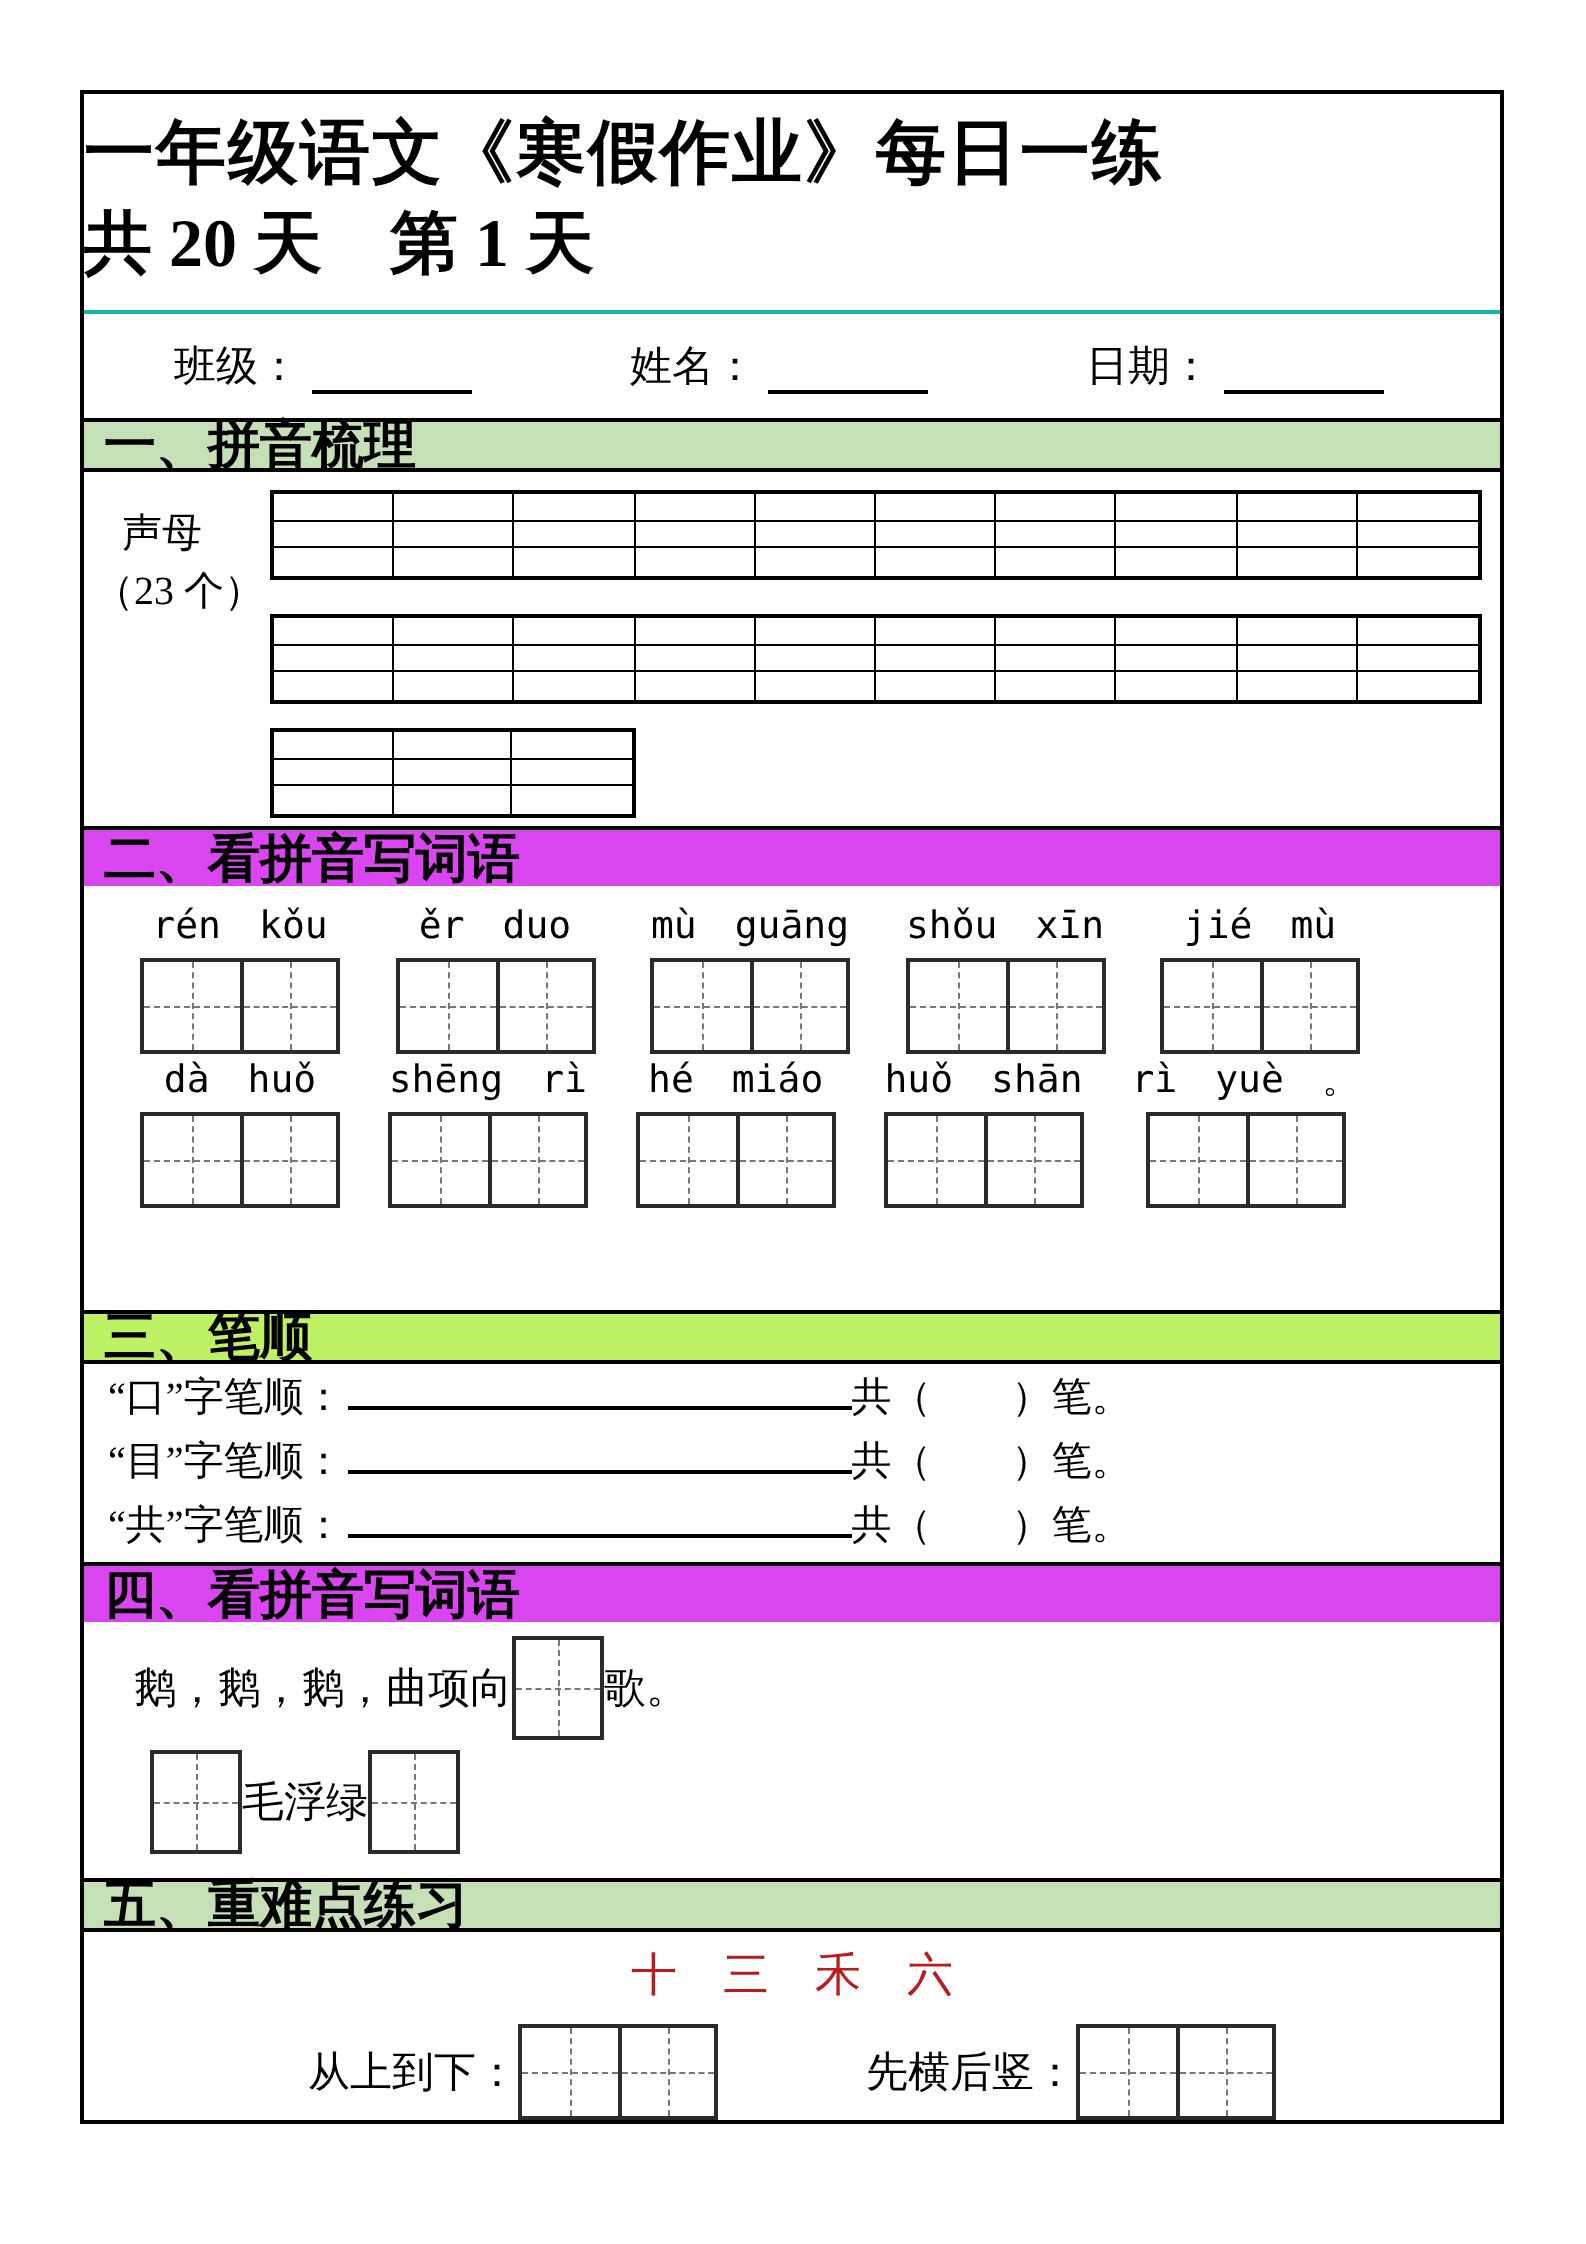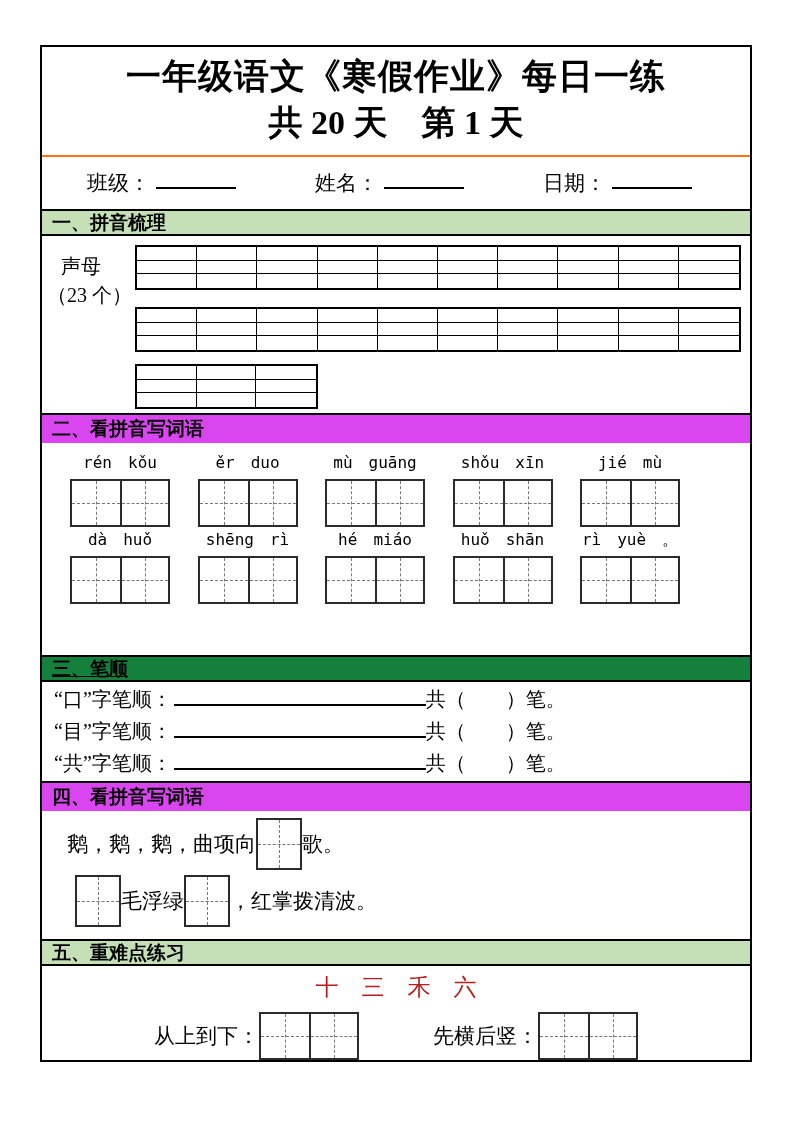"一年级语文《寒假作业》每日一练" .title-block { border-bottom: 2px solid #f97316 -> 2px solid #14b8a6; text-align: center -> none }
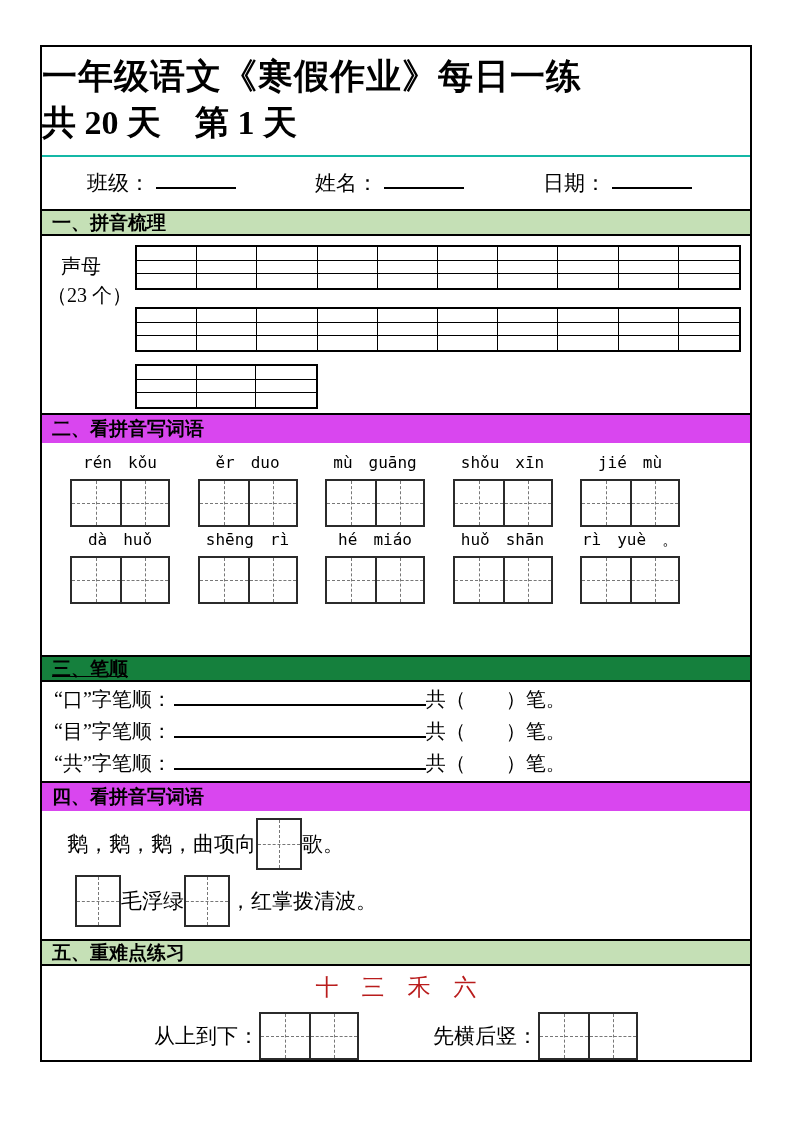"班级：" .info-item { align-items: none -> flex-end }
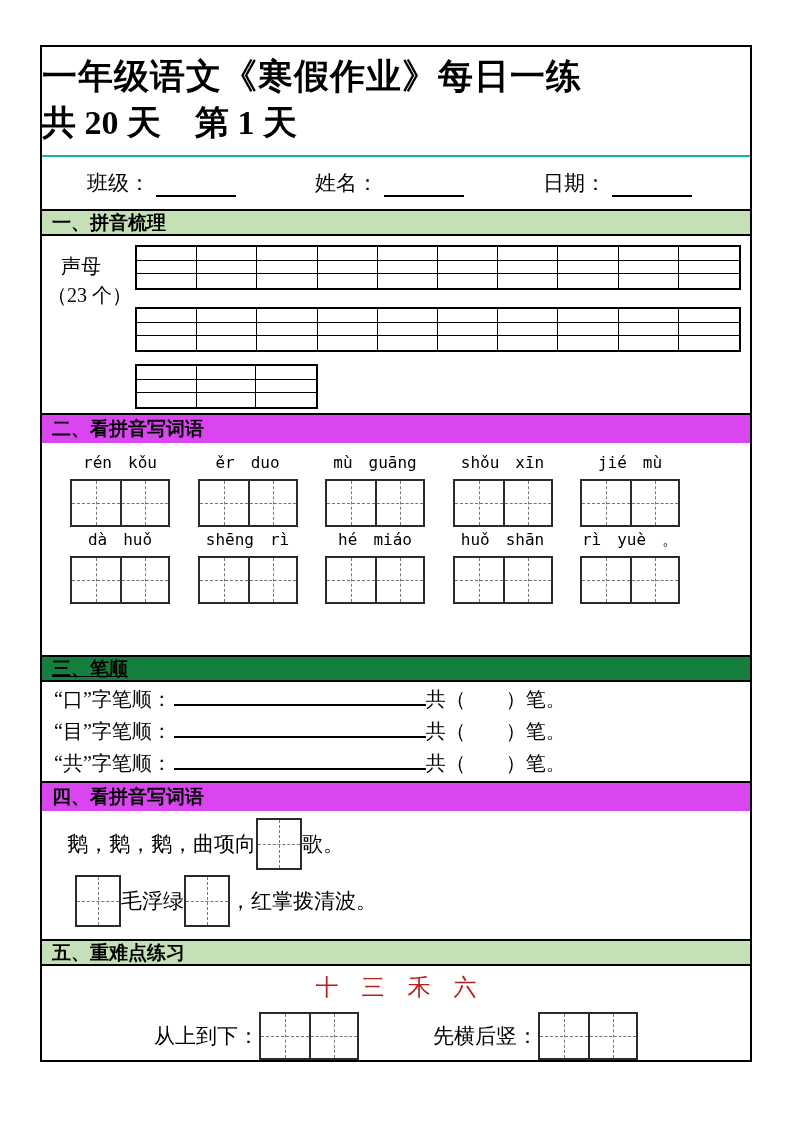"一、拼音梳理" .bar { font-size: 19px -> 26px }
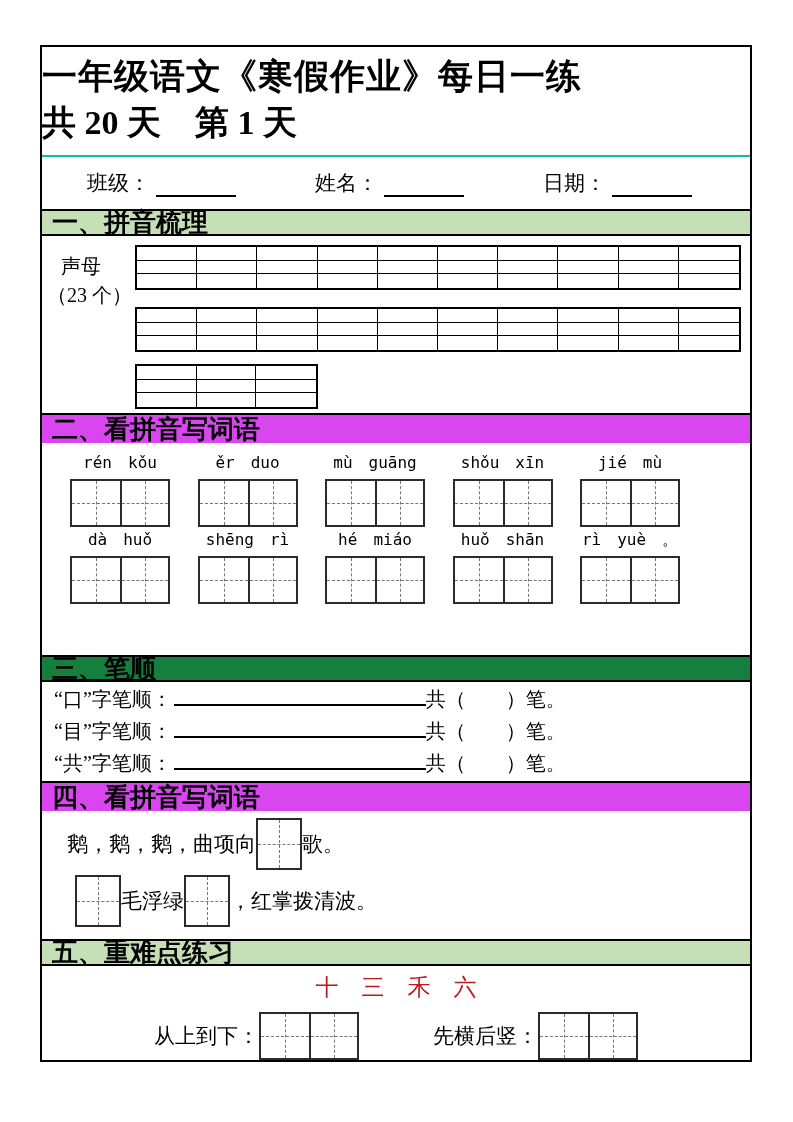"rén kǒu" .pinyin { font-size: 16px -> 19px }
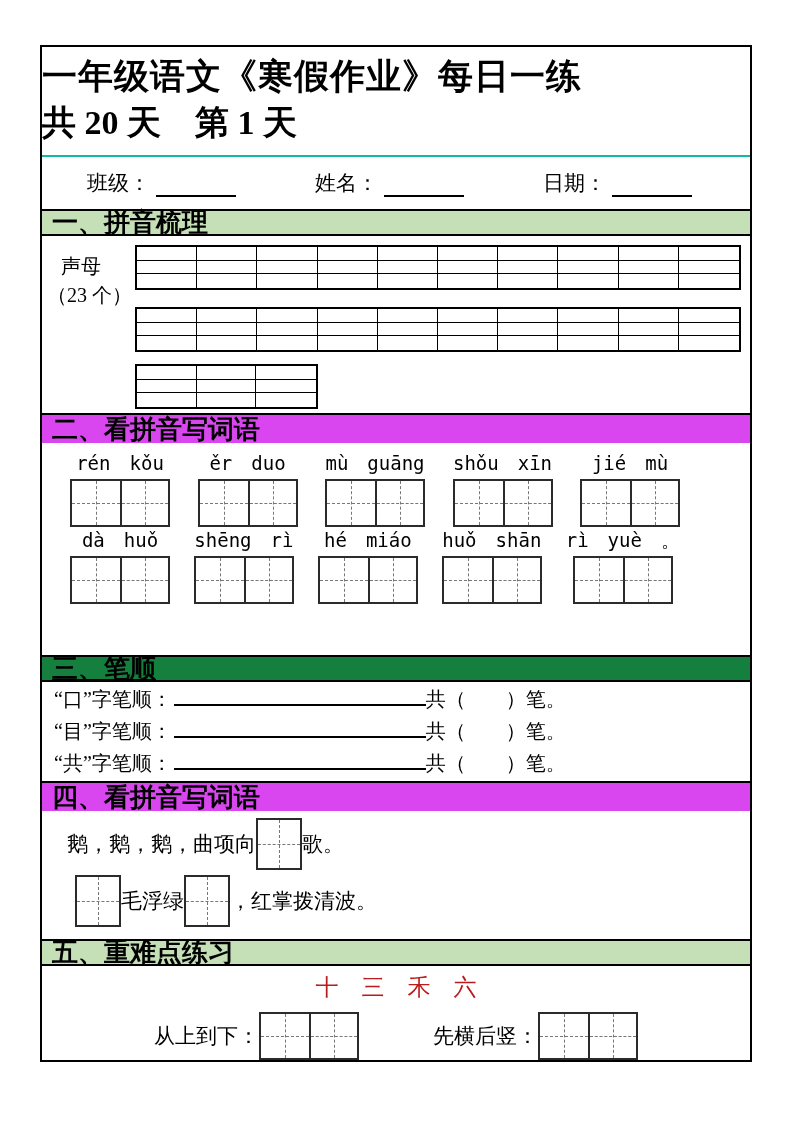"三、笔顺" div.bar { background: #15803d -> #bef264; text-decoration: underline -> none }
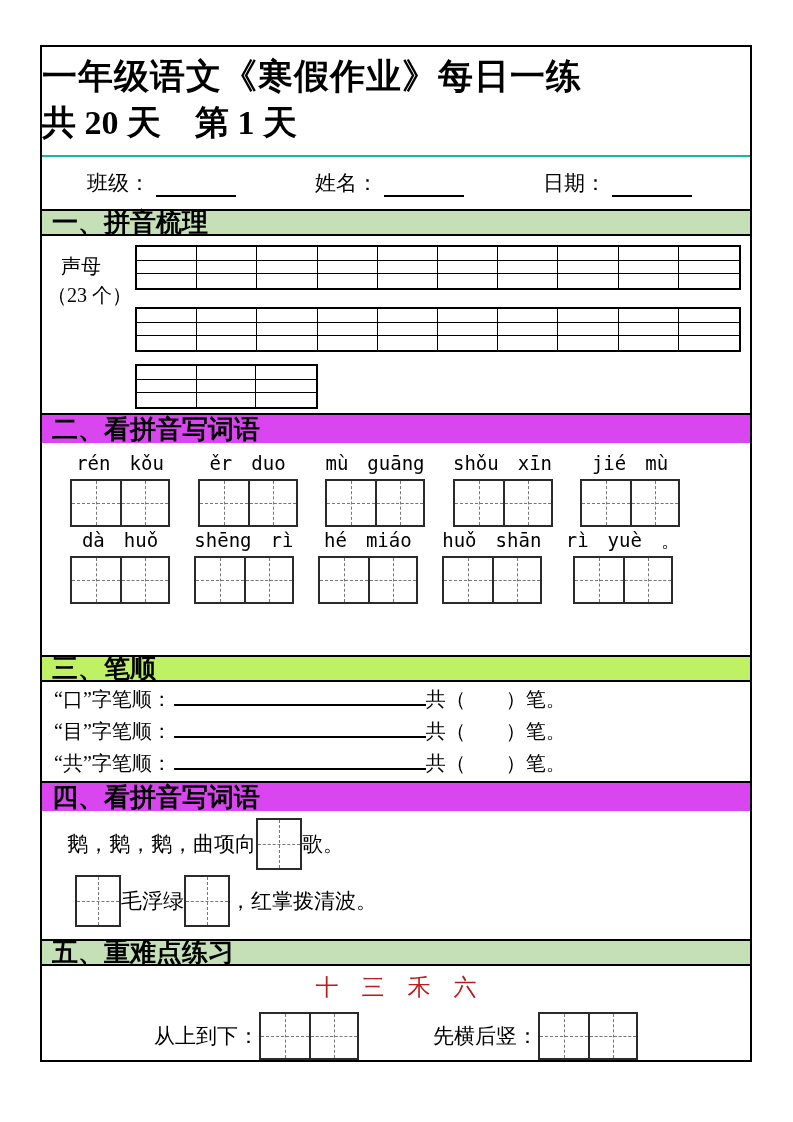"，红掌拨清波。" span { html: <span>，红掌拨清波。</span> -> none }
